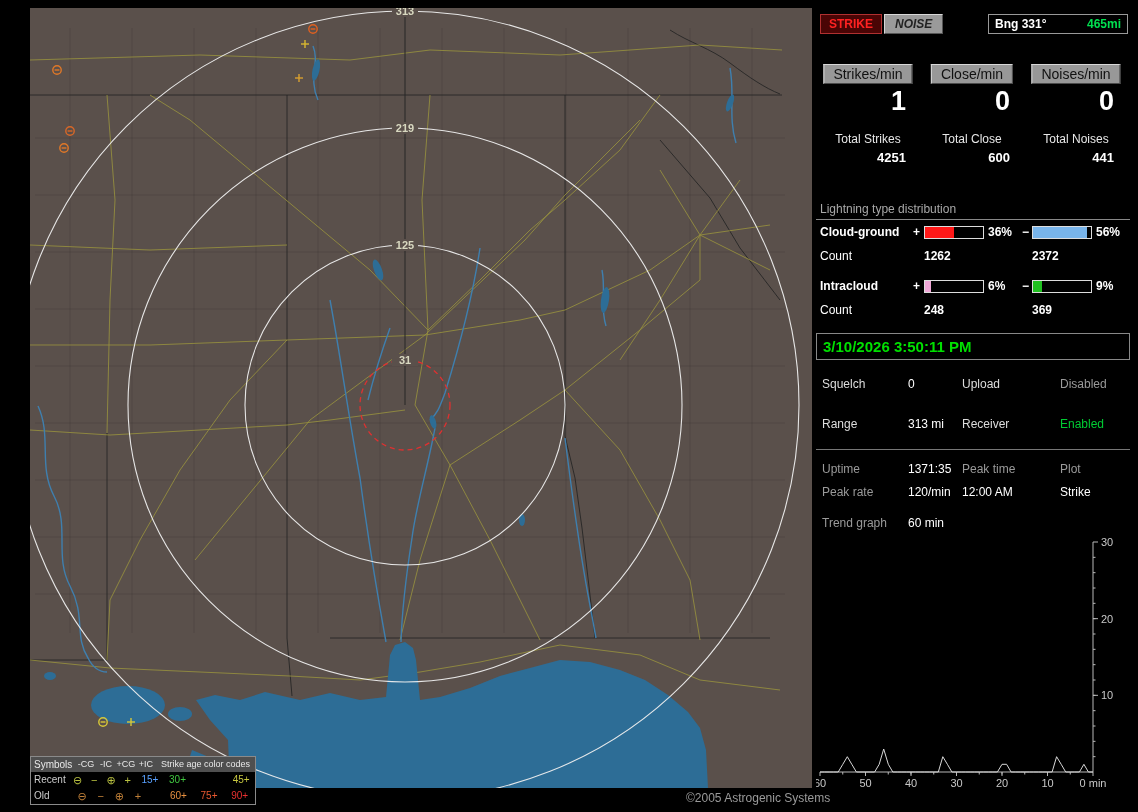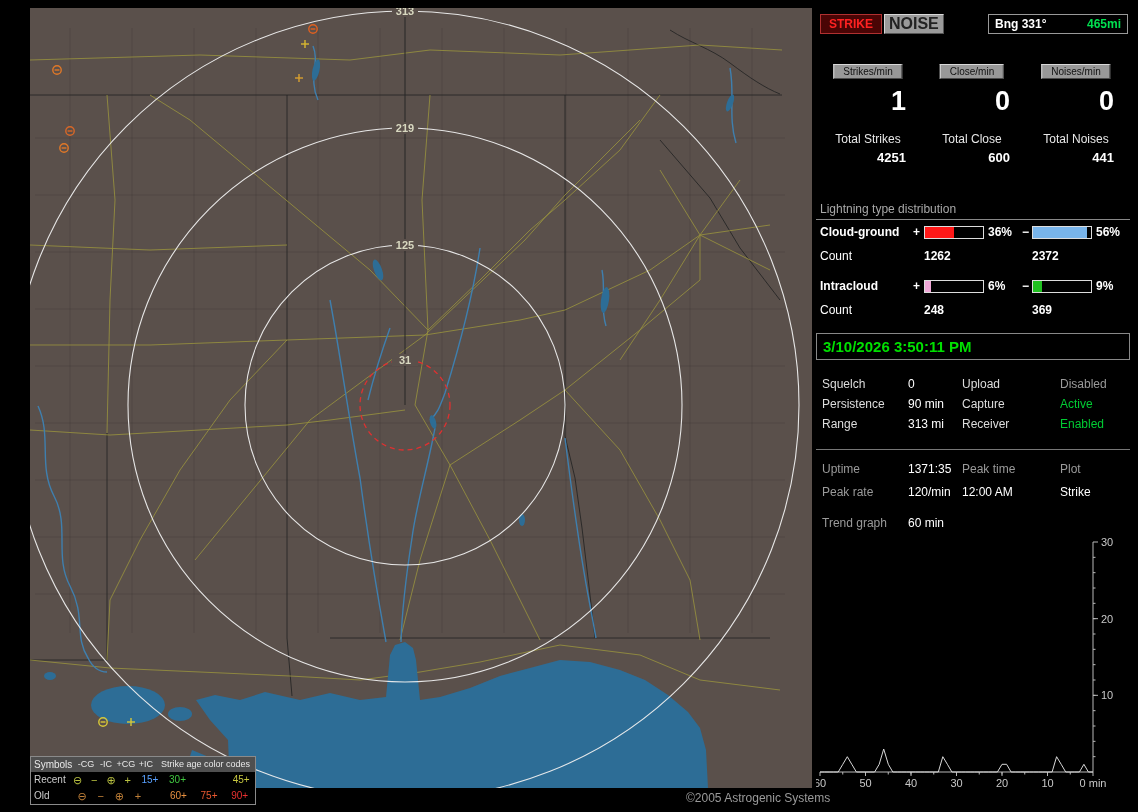"NOISE" .btn-noise { font-size: 16px -> 12px; font-style: none -> italic; padding: 0 4px -> 0 10px }
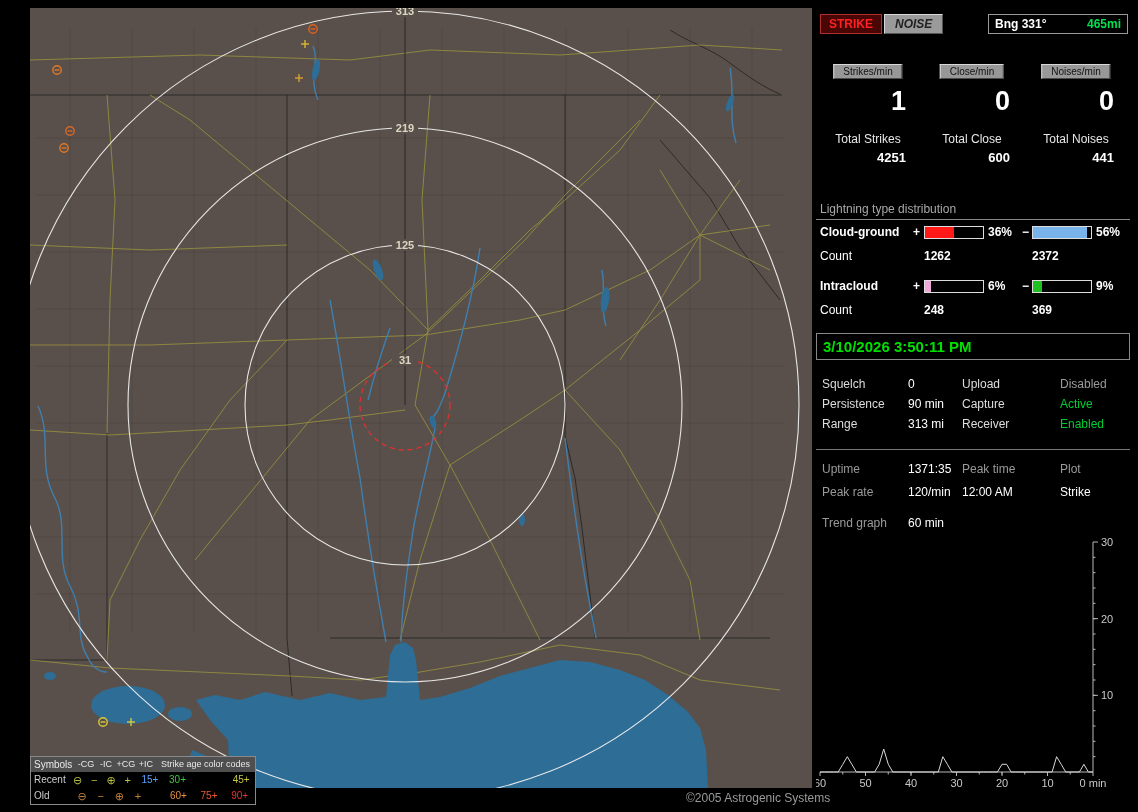"Strikes/min" .cbtn { font-size: 10px -> 14px }
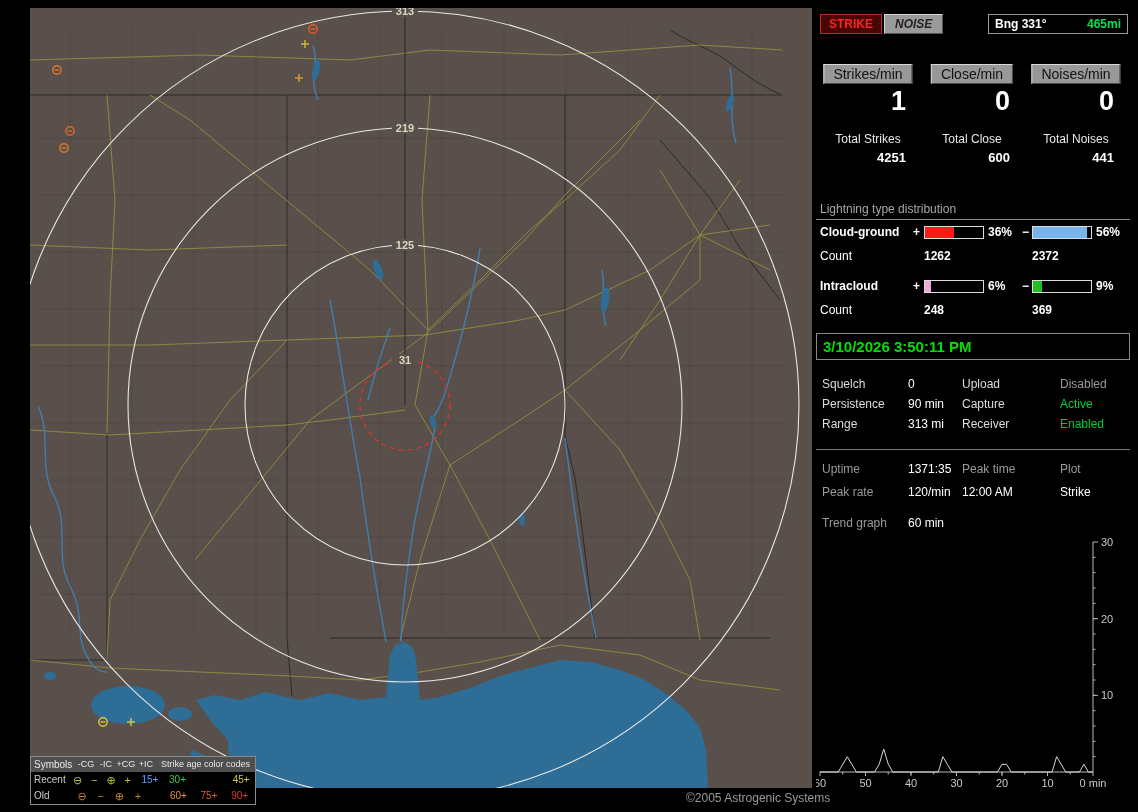"Persistence" div.srow { html: <div> <span>Persistence</span> <span>90 min</span> <span>Capture</span> <span>Active</span> </div> -> none }
